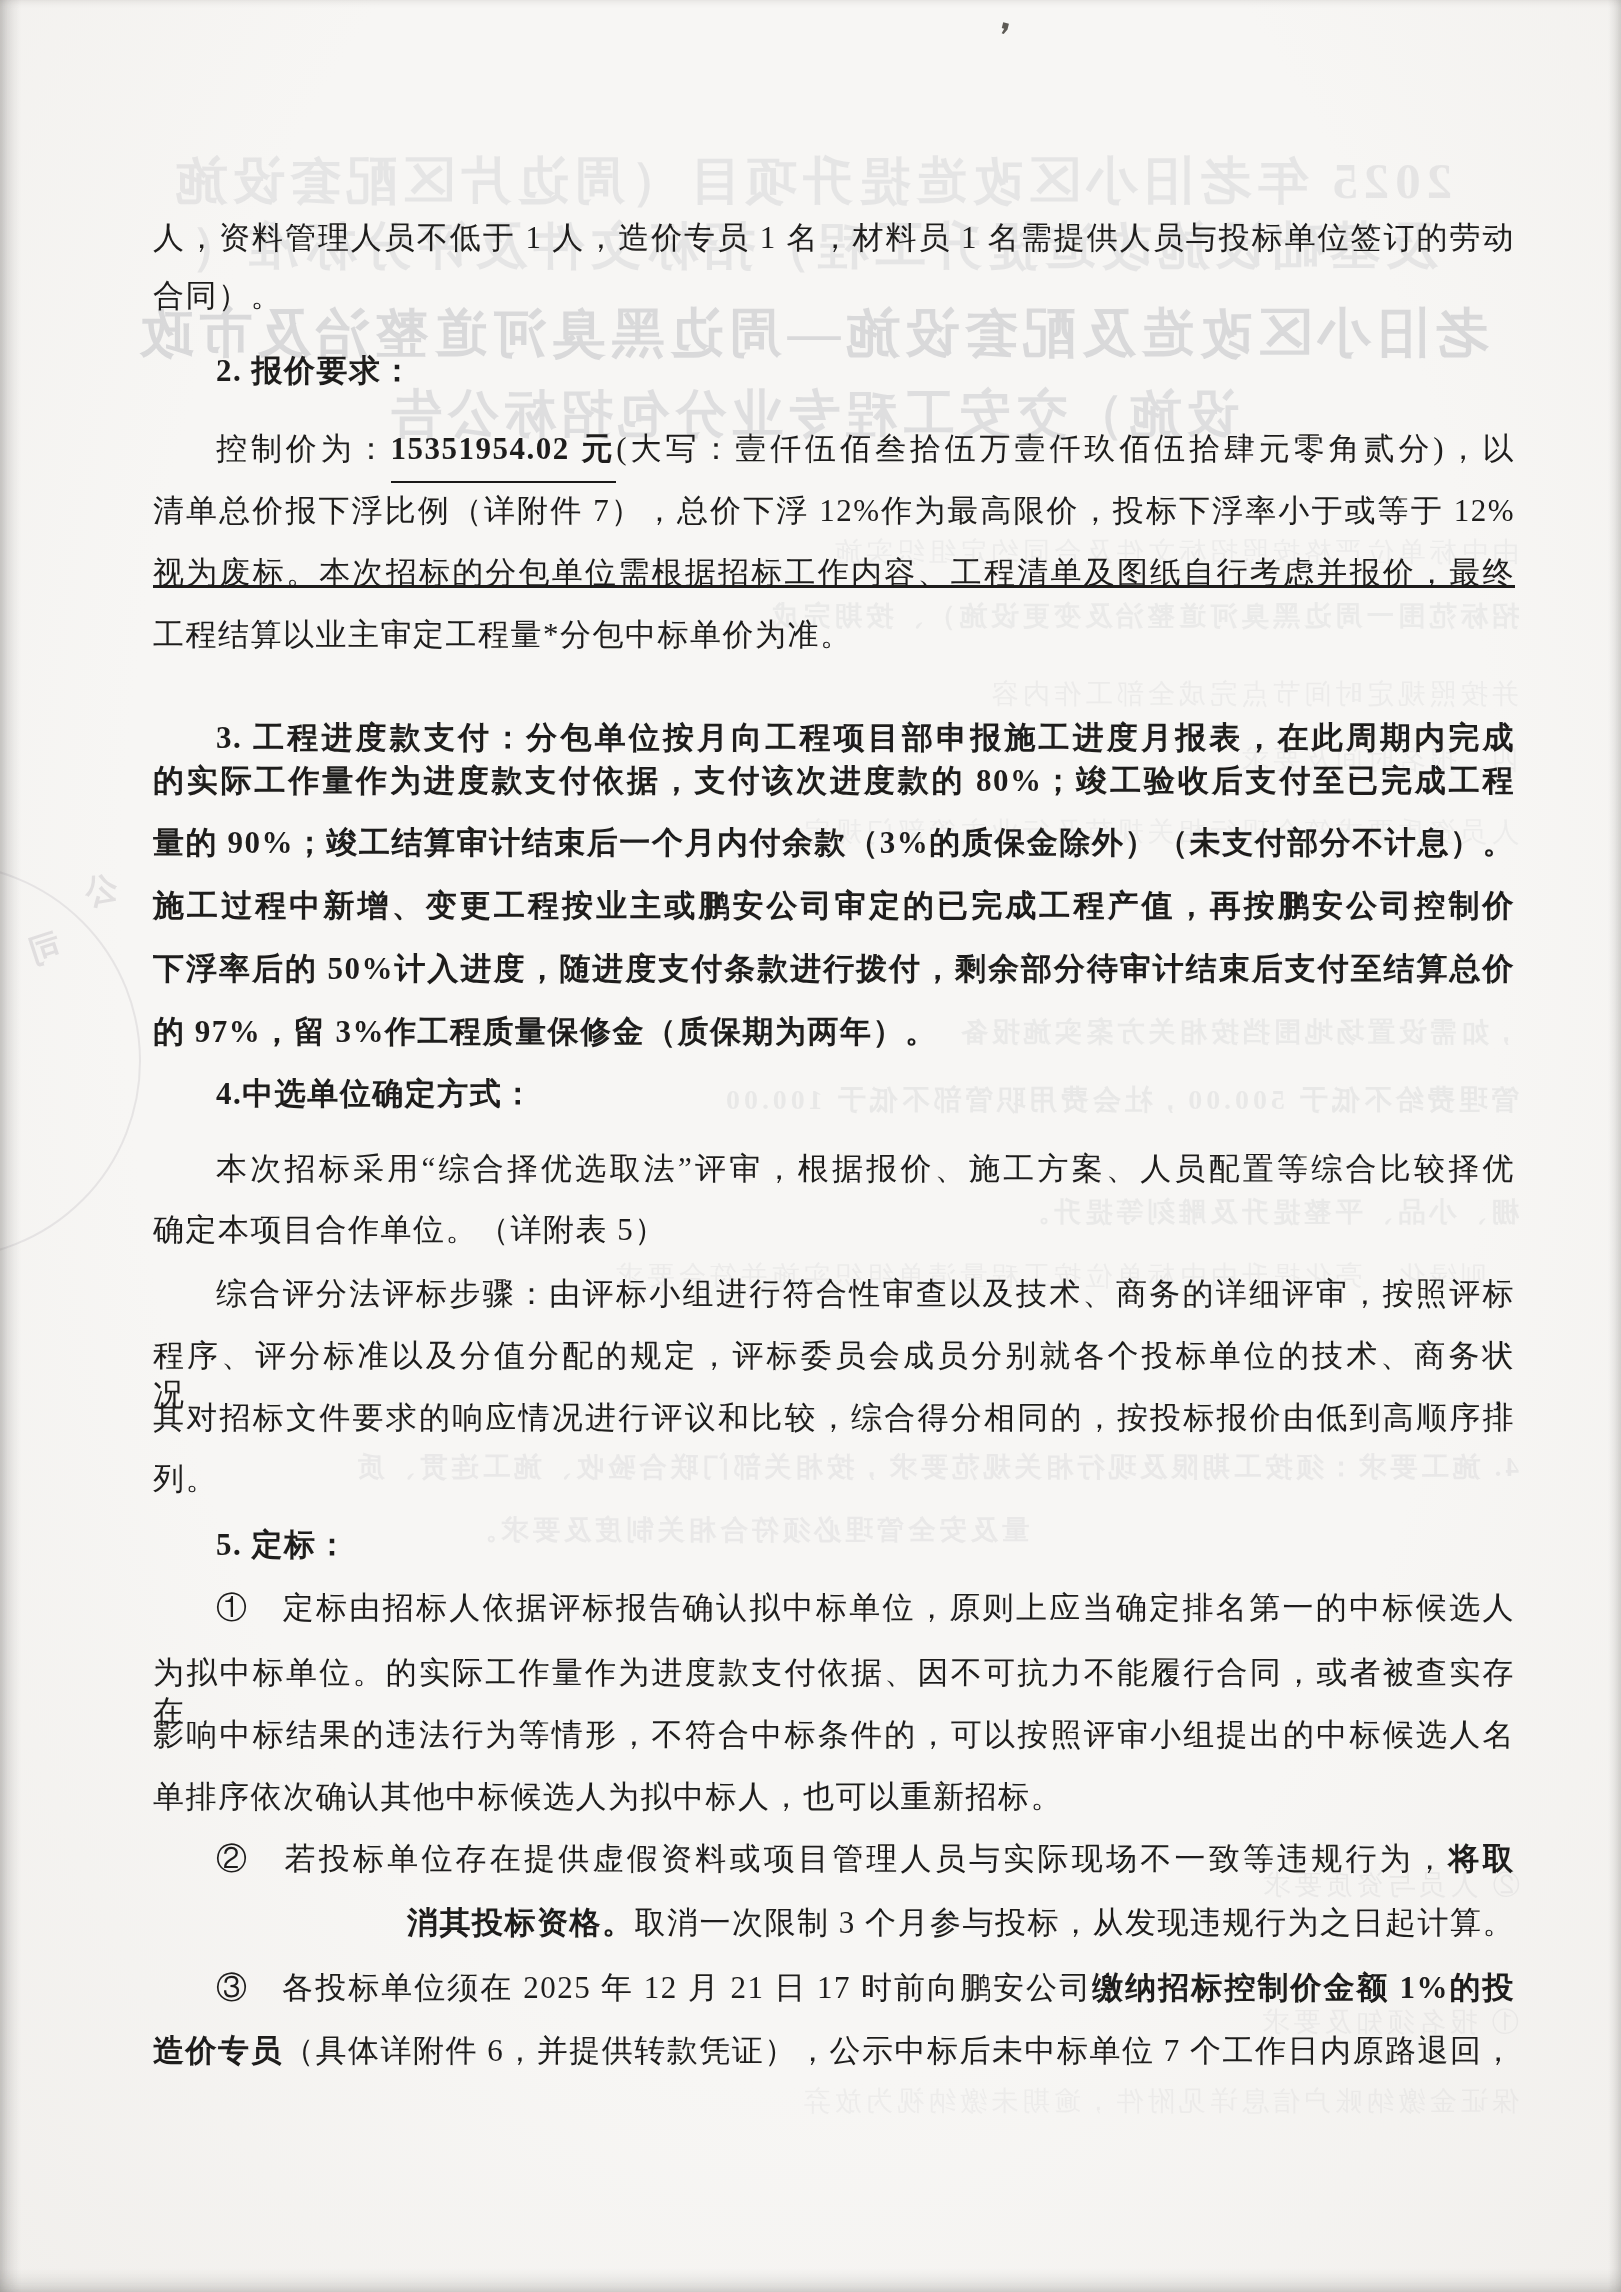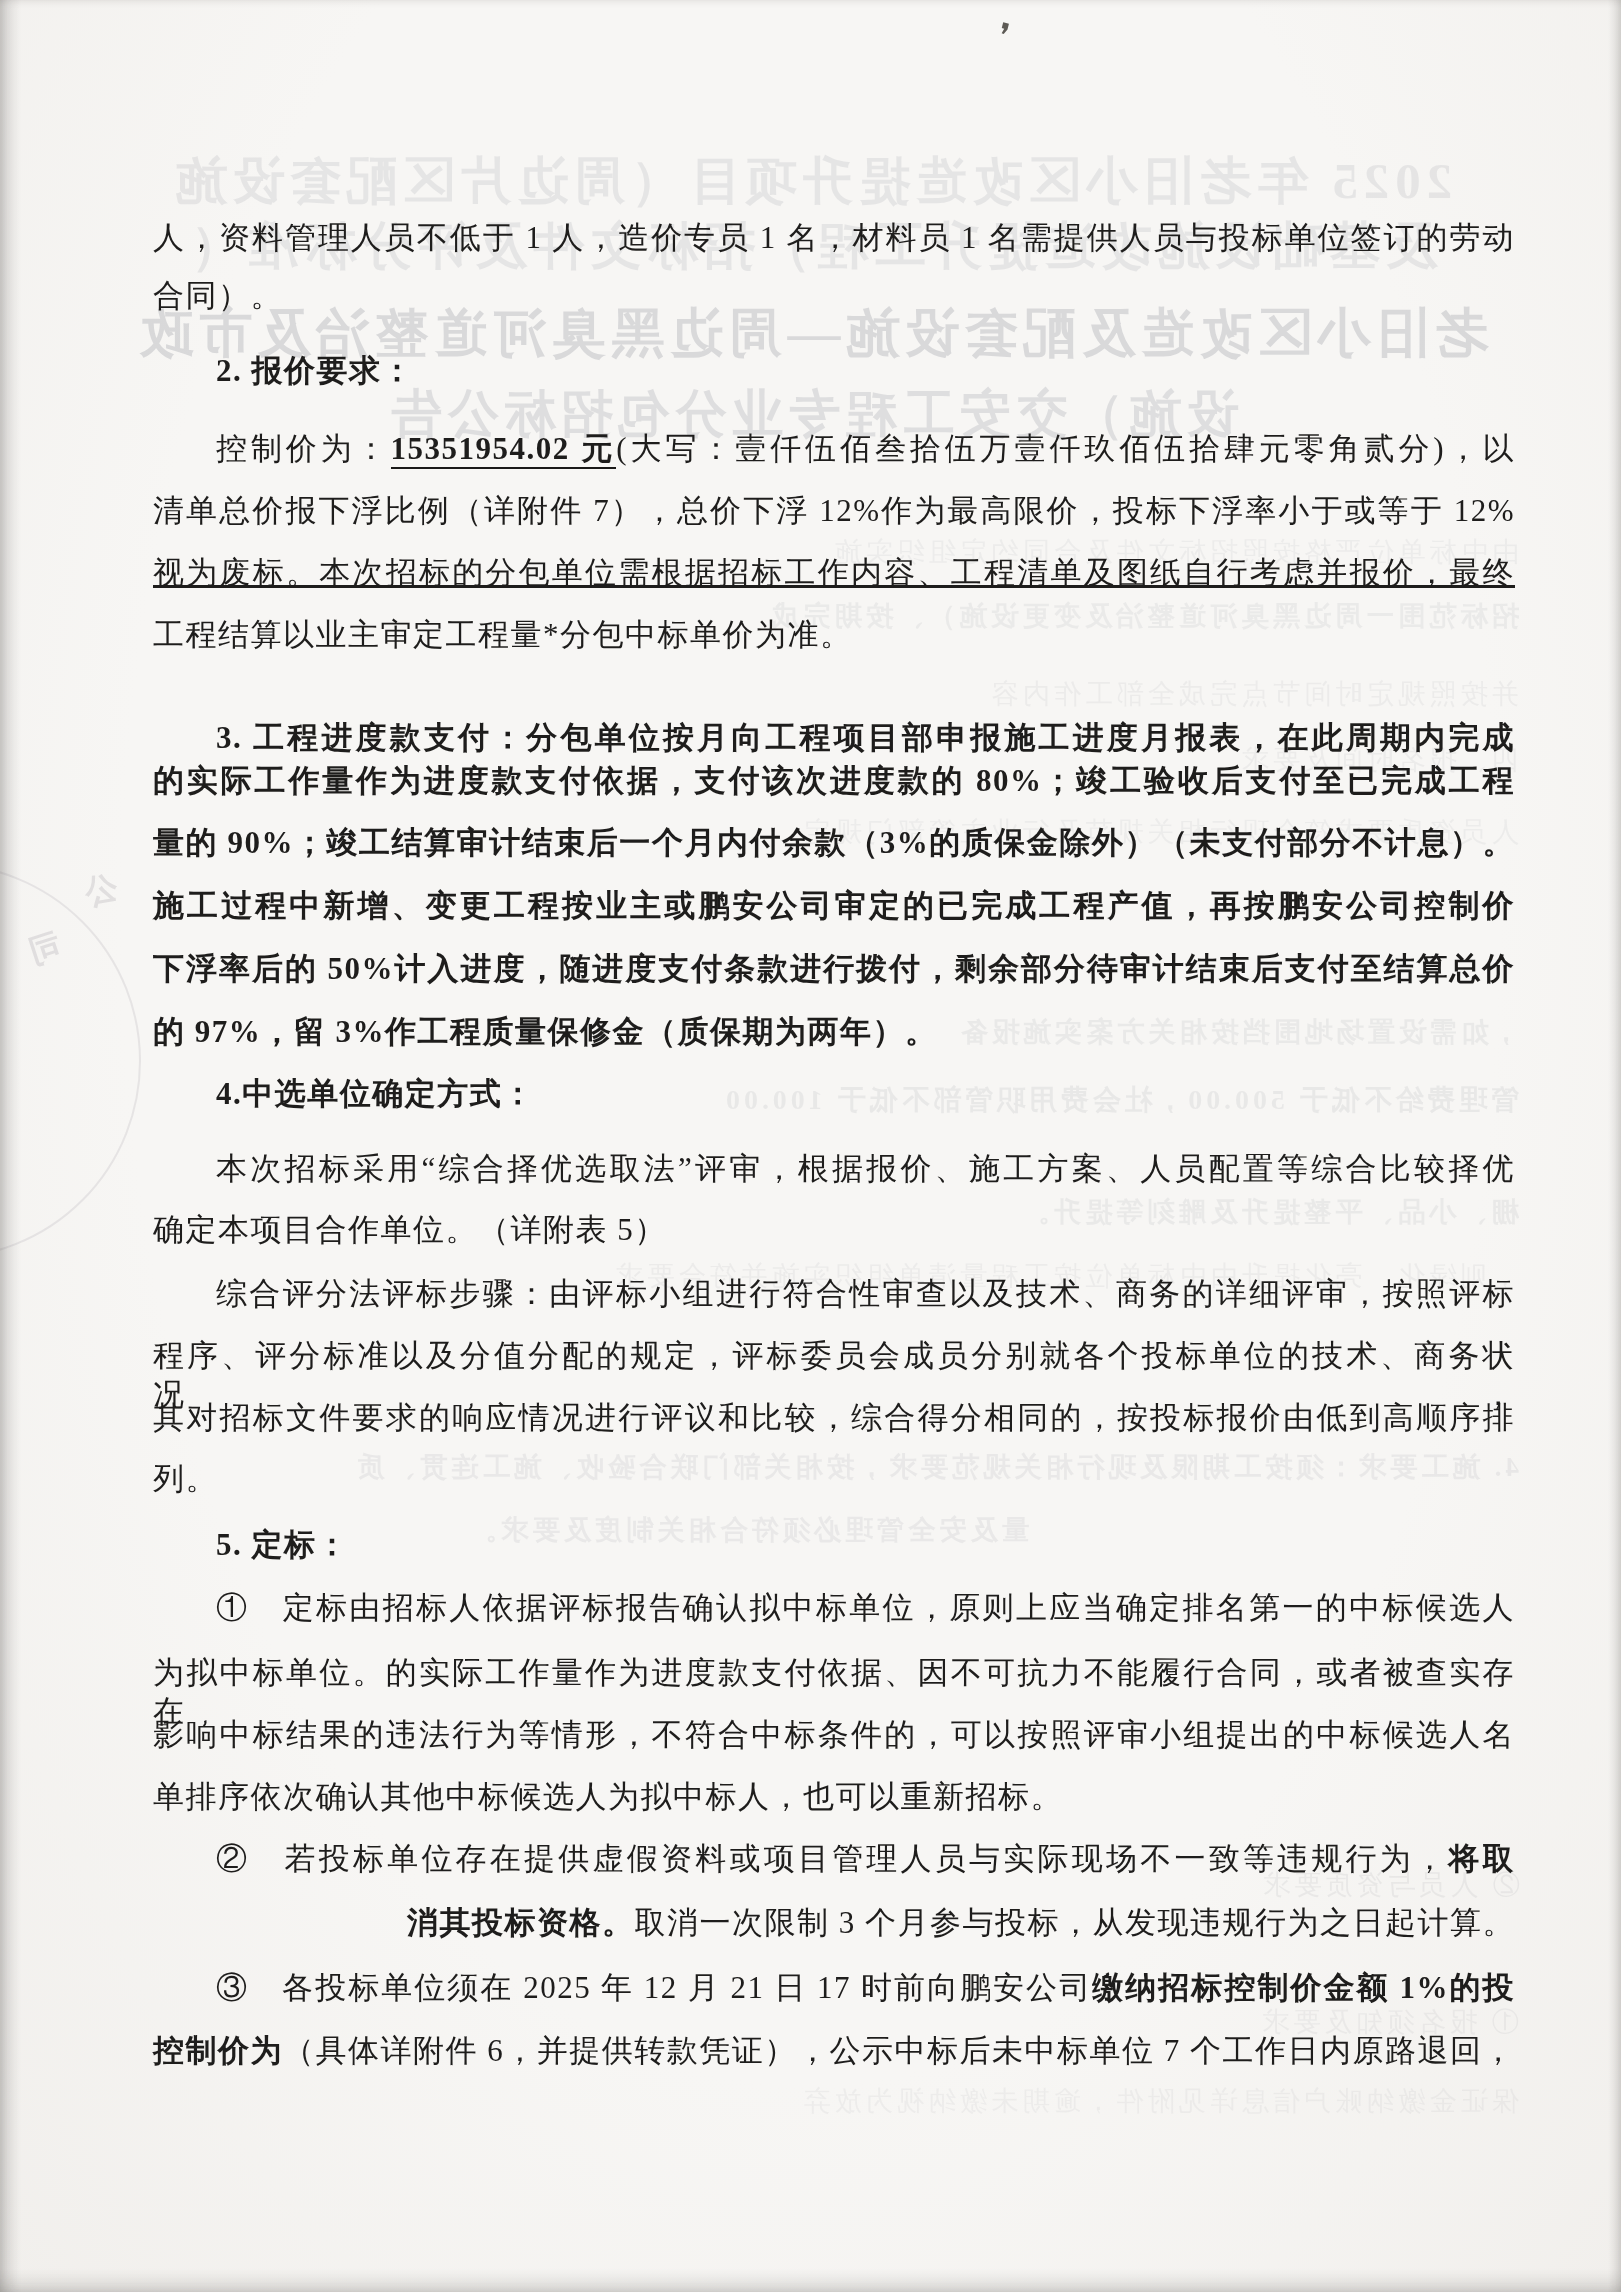"15351954.02 元" .u { padding-bottom: 1px -> 15px }
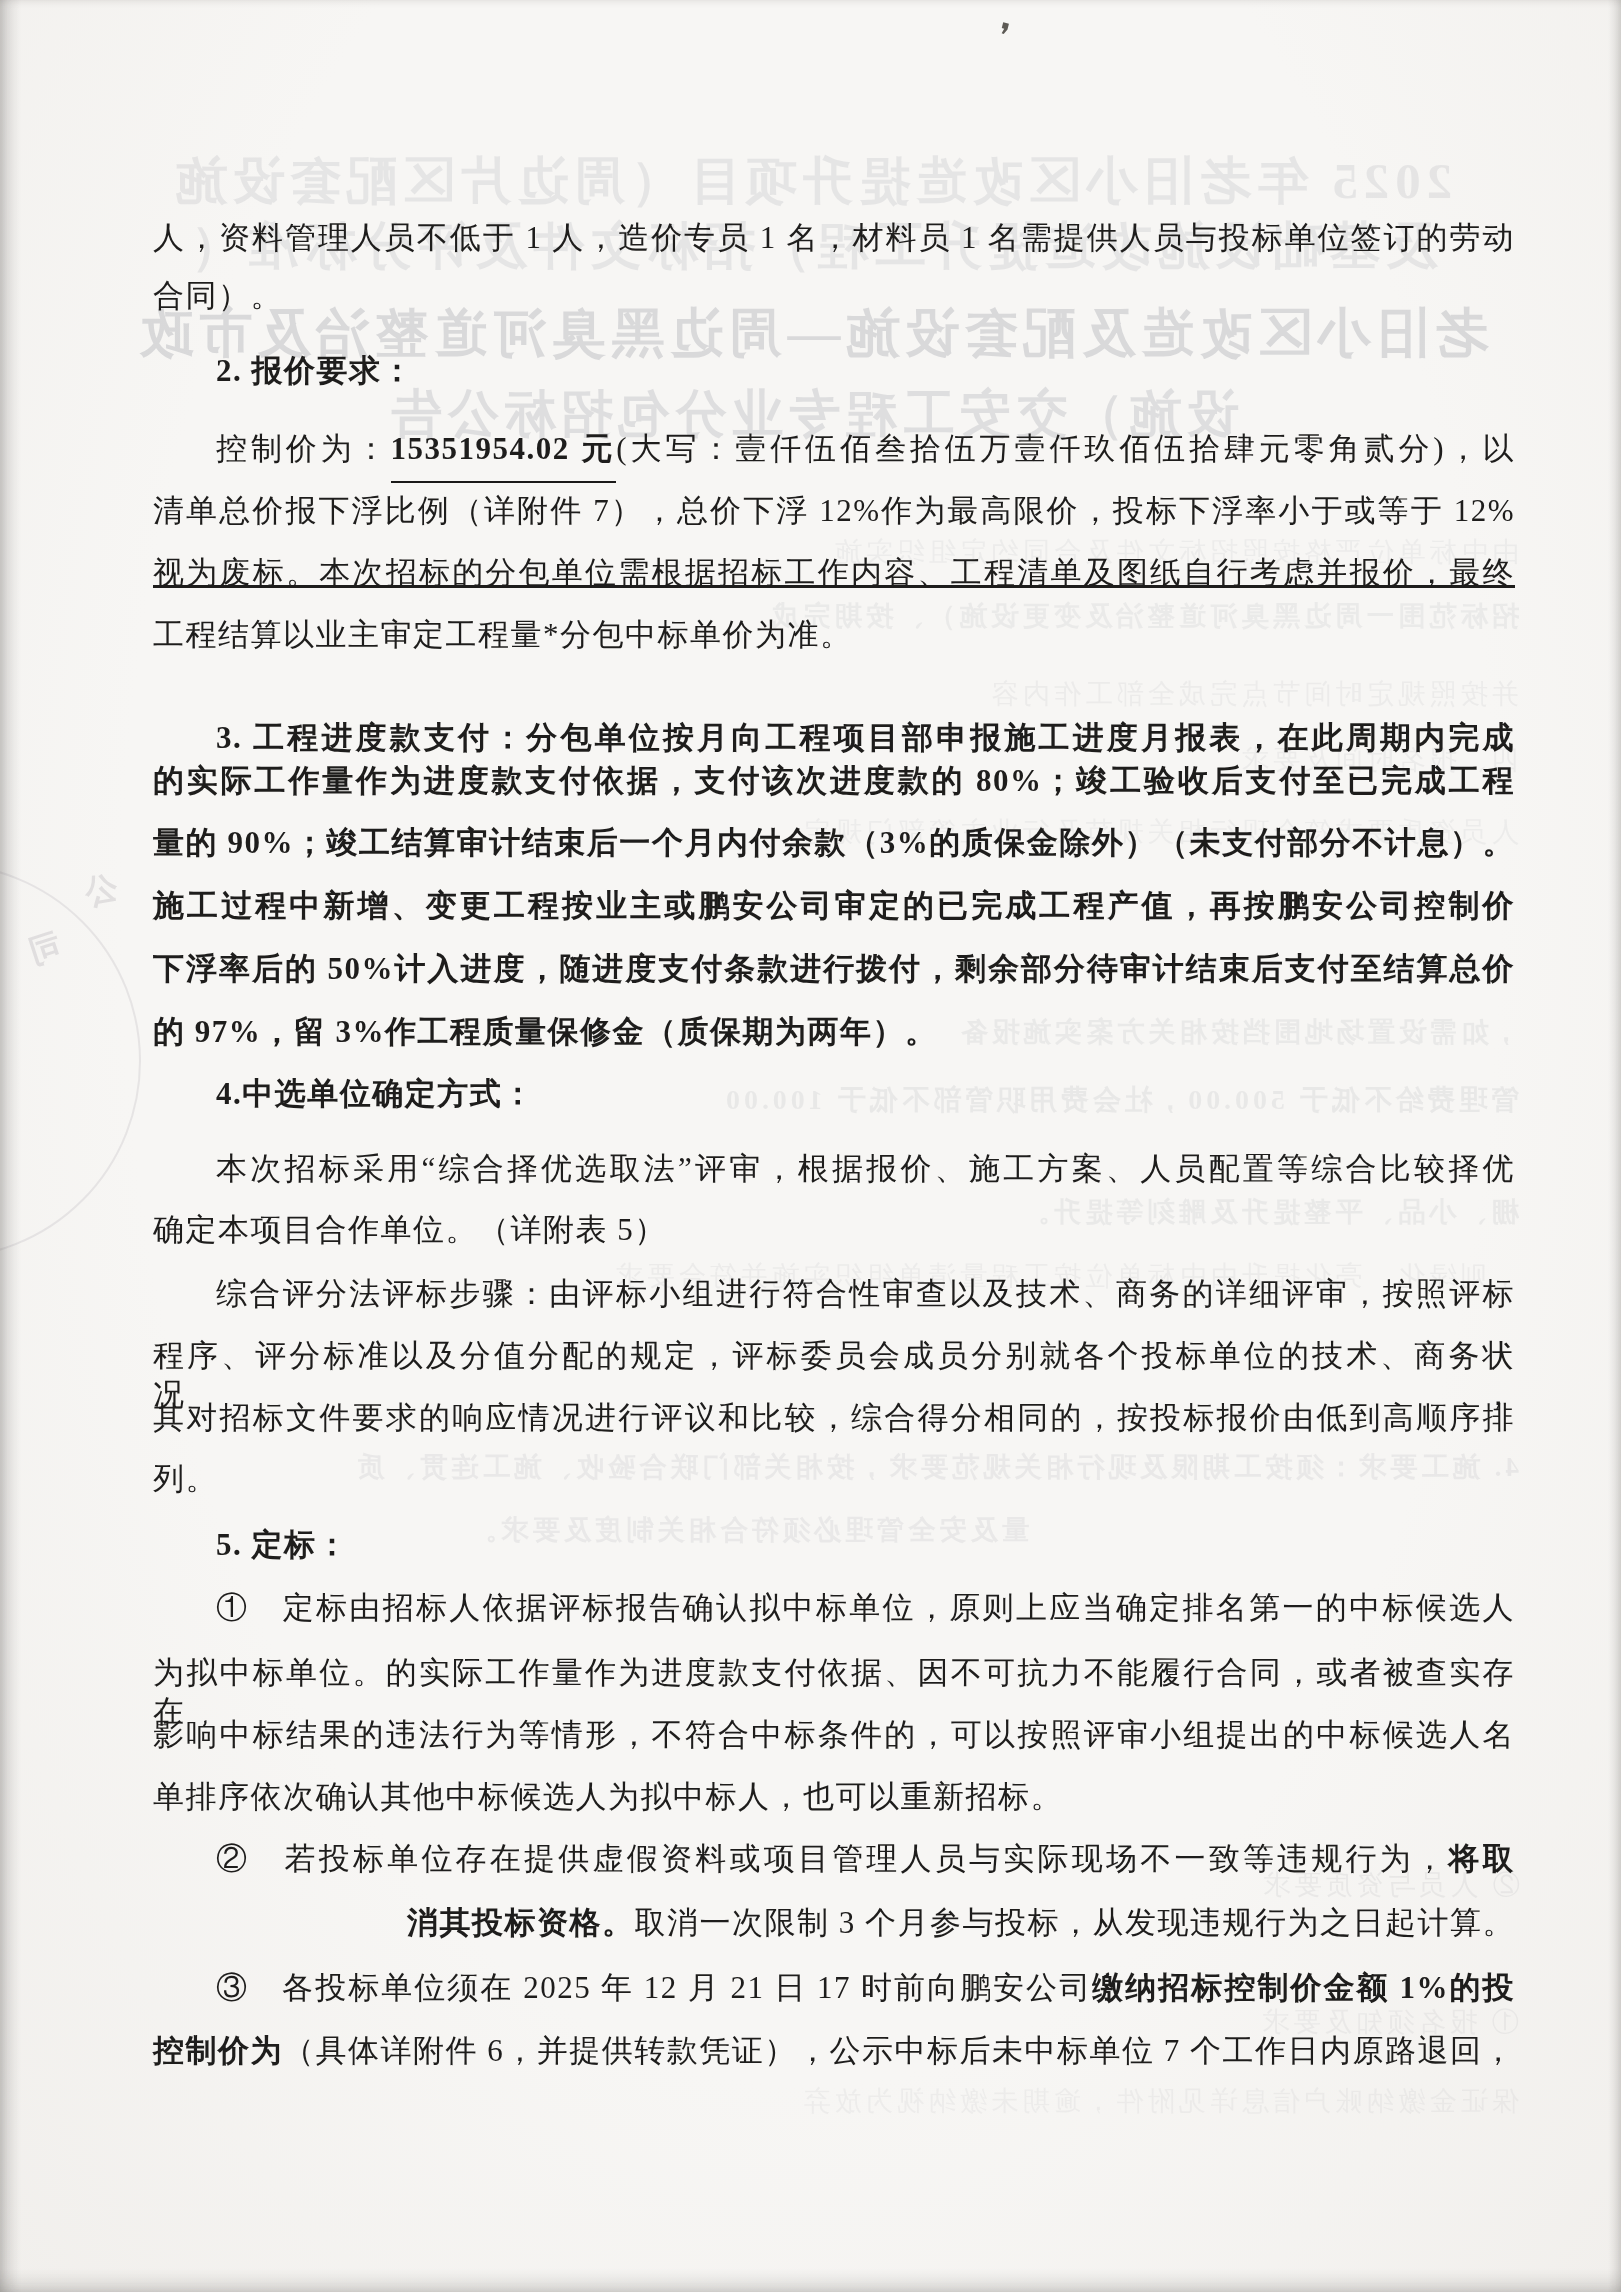"控制价为" span.b { text: 控制价为 -> 造价专员 }
